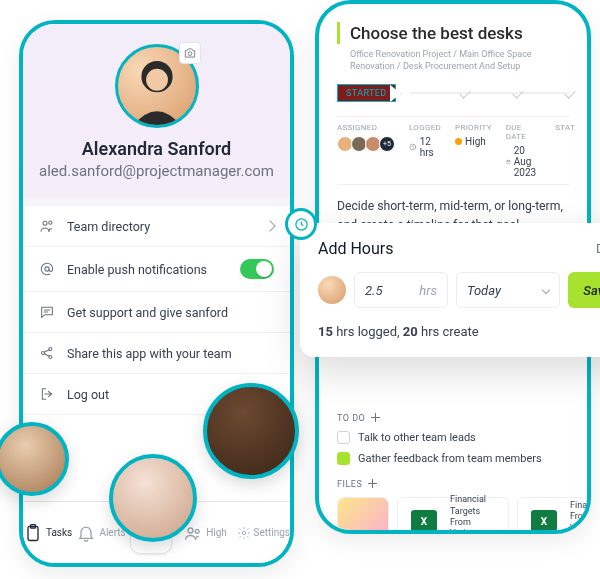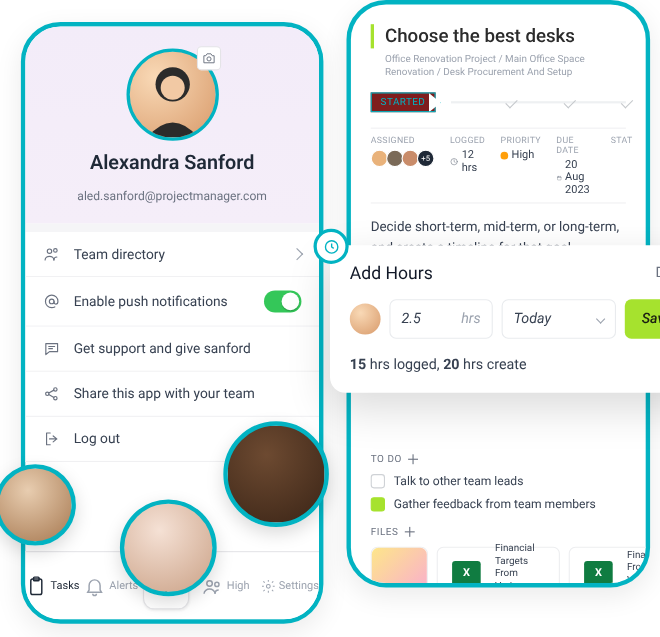"aled.sanford@projectmanager.com" .profile-email { font-size: 11px -> 15px; margin-top: 13px -> 3px }
